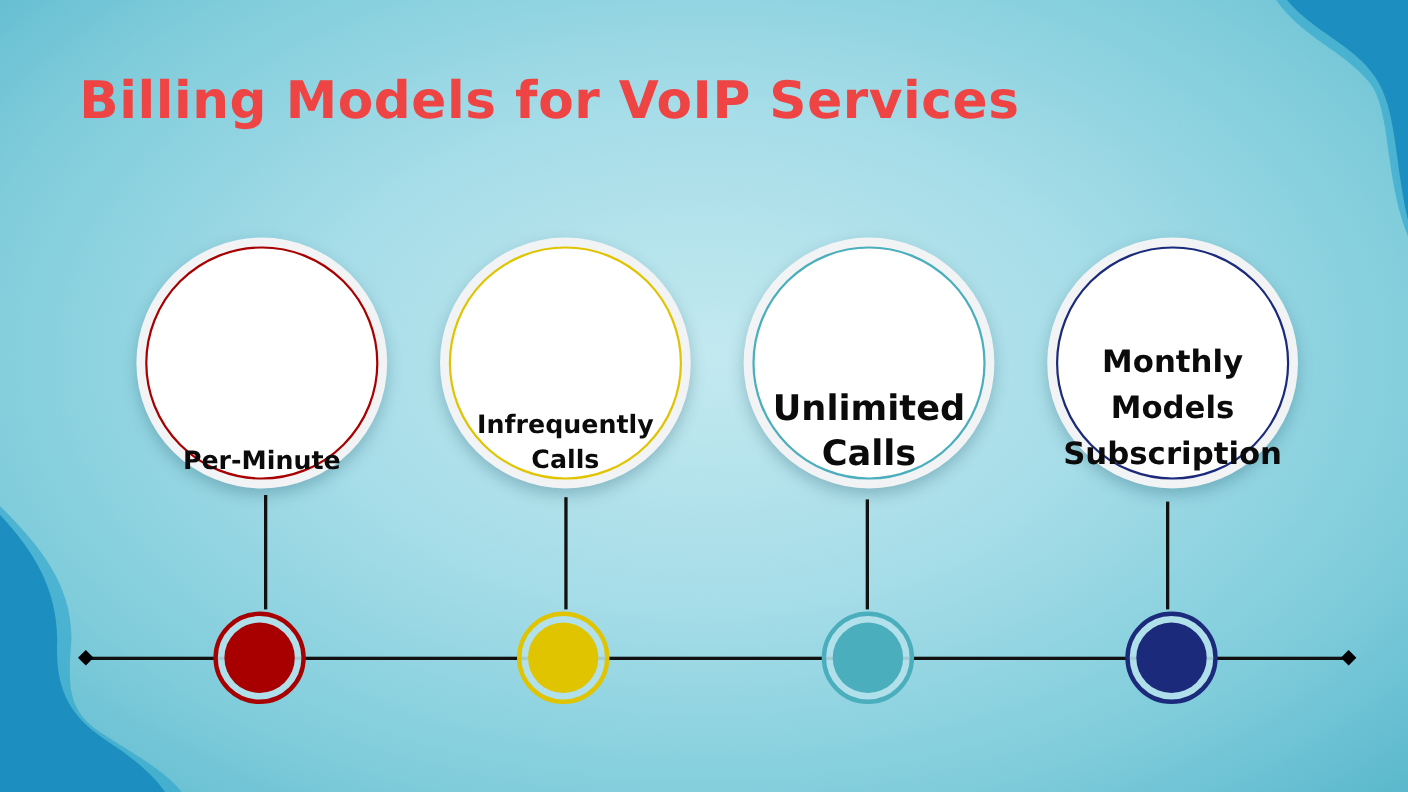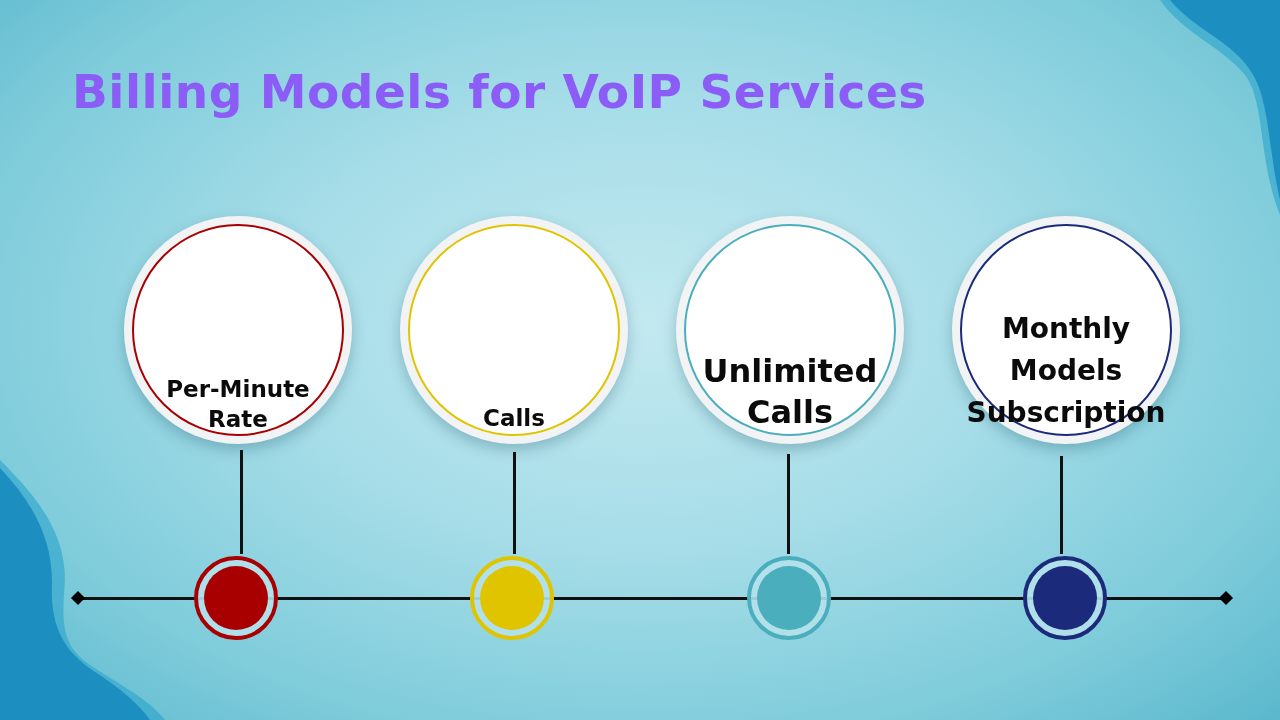"Billing Models for VoIP Services" .title { color: #8b5cf6 -> #ef4444 }
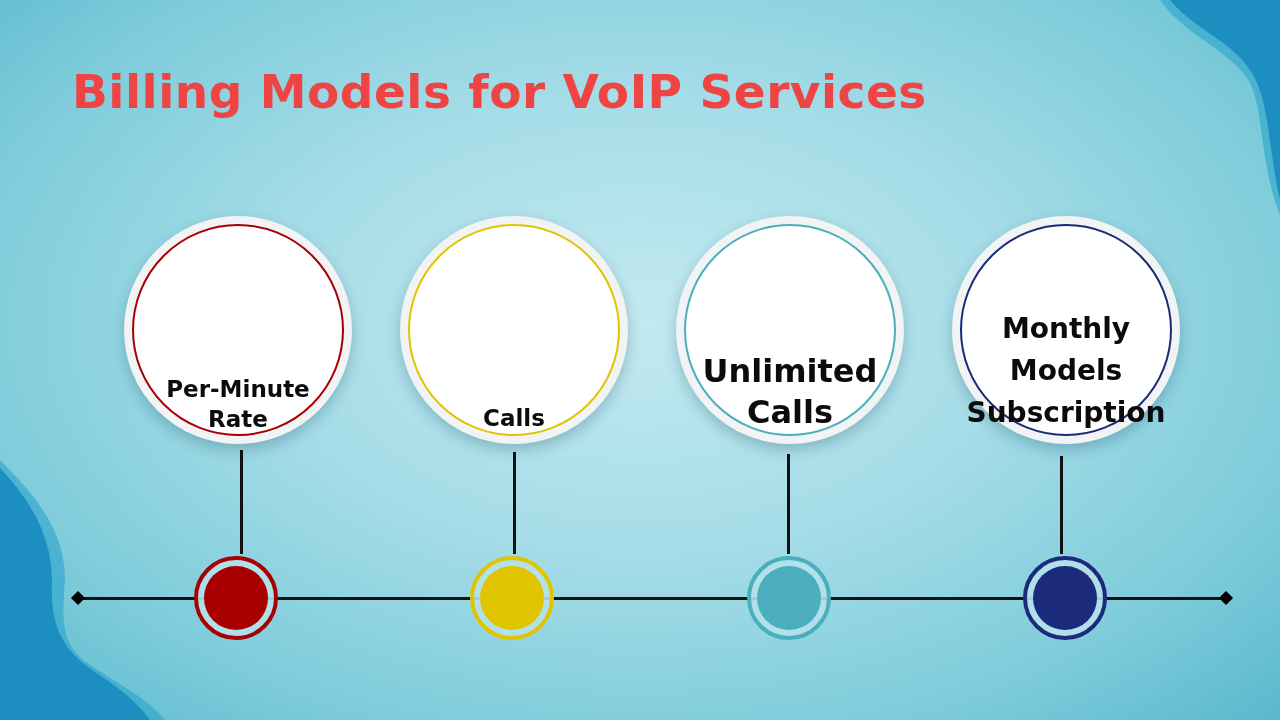"Infrequently" div { html: none -> <div>Infrequently</div> }
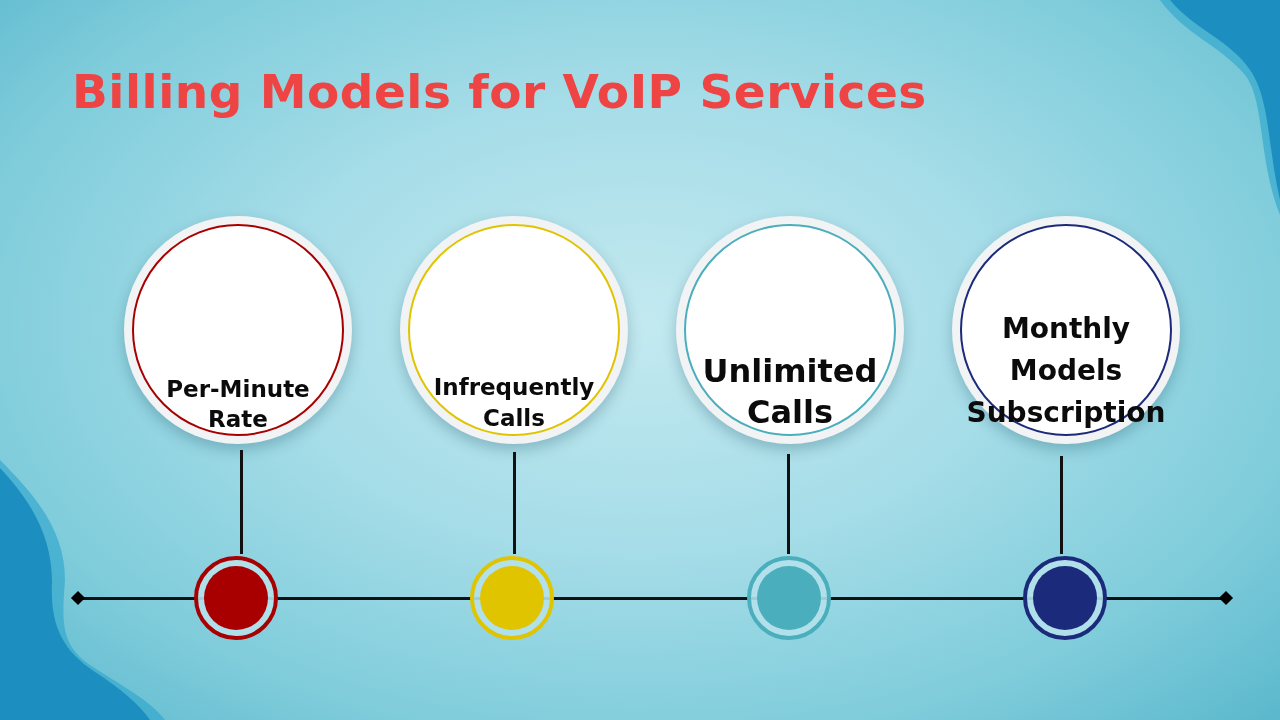"Rate" div { html: <div>Rate</div> -> none }
